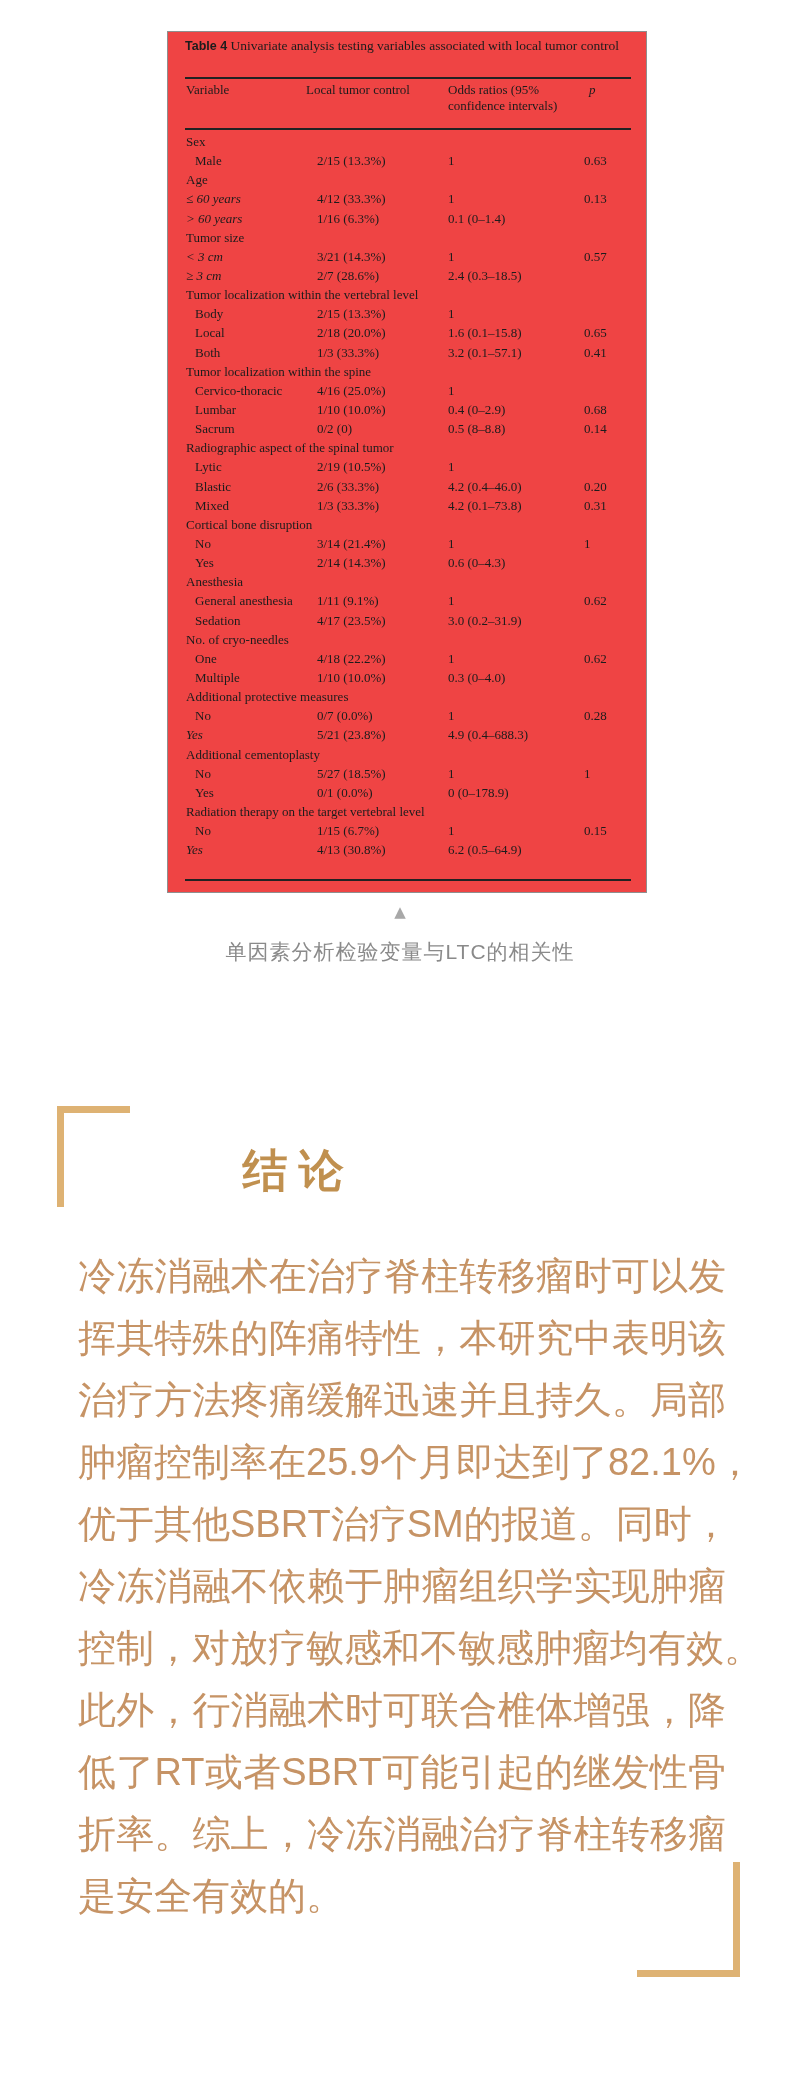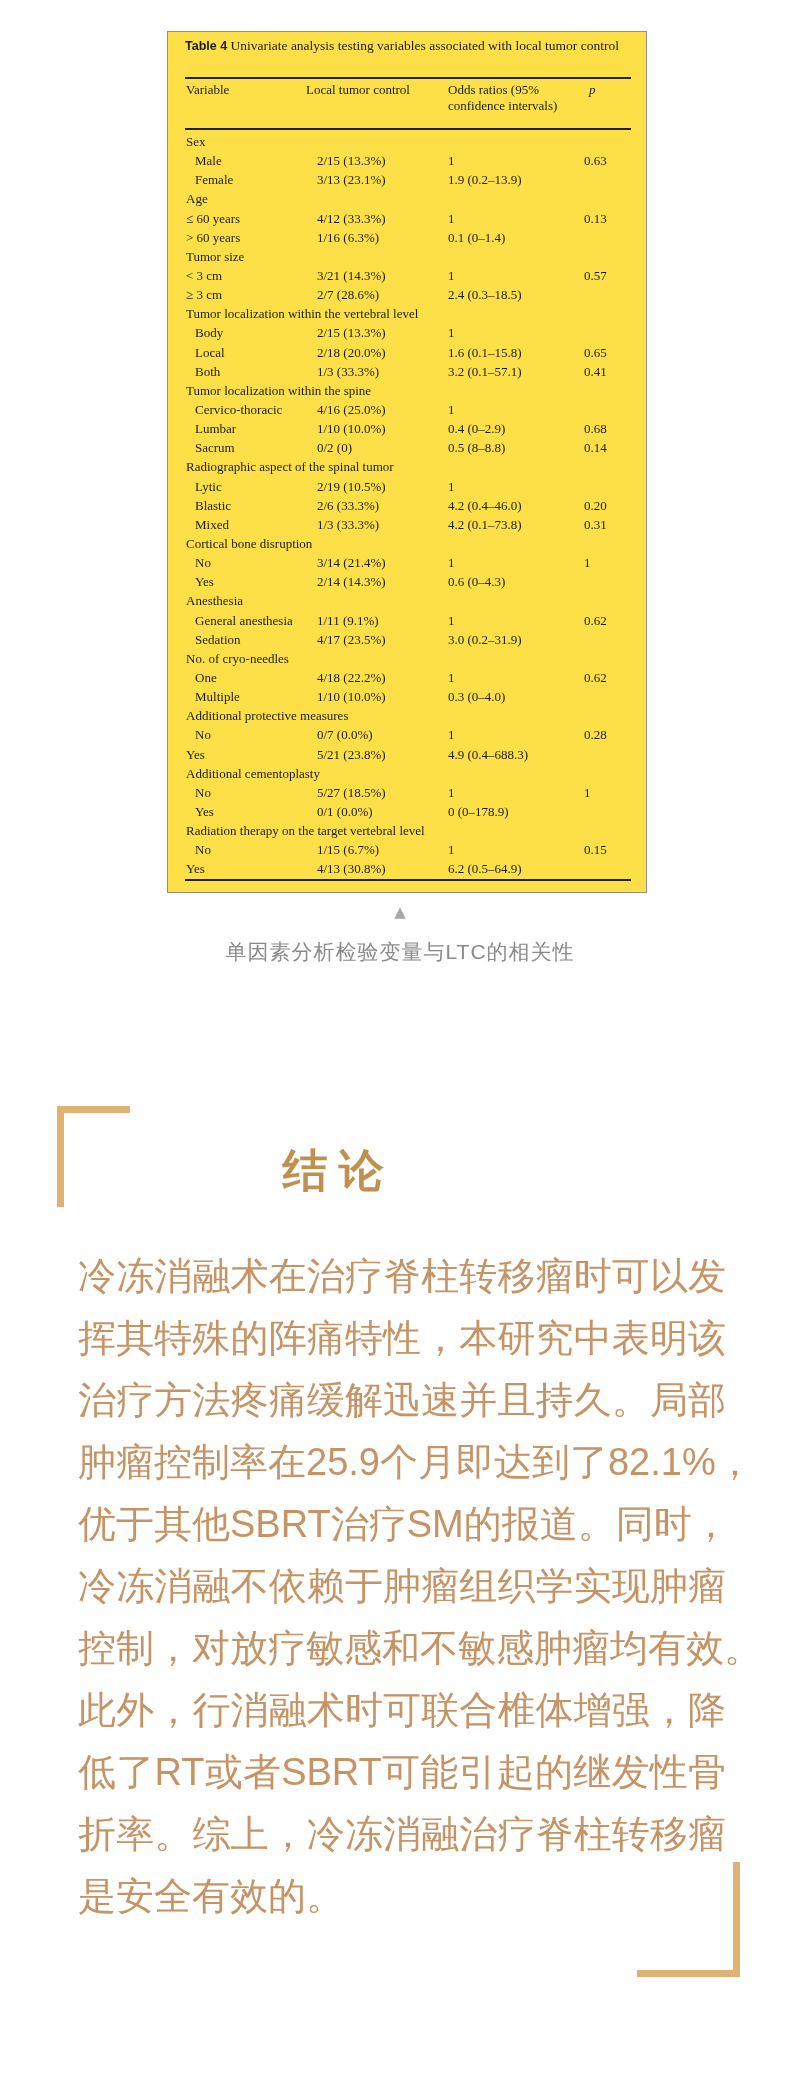"Table 4 Univariate analysis testing" .tablebox { background: #fde047 -> #ef4444 }
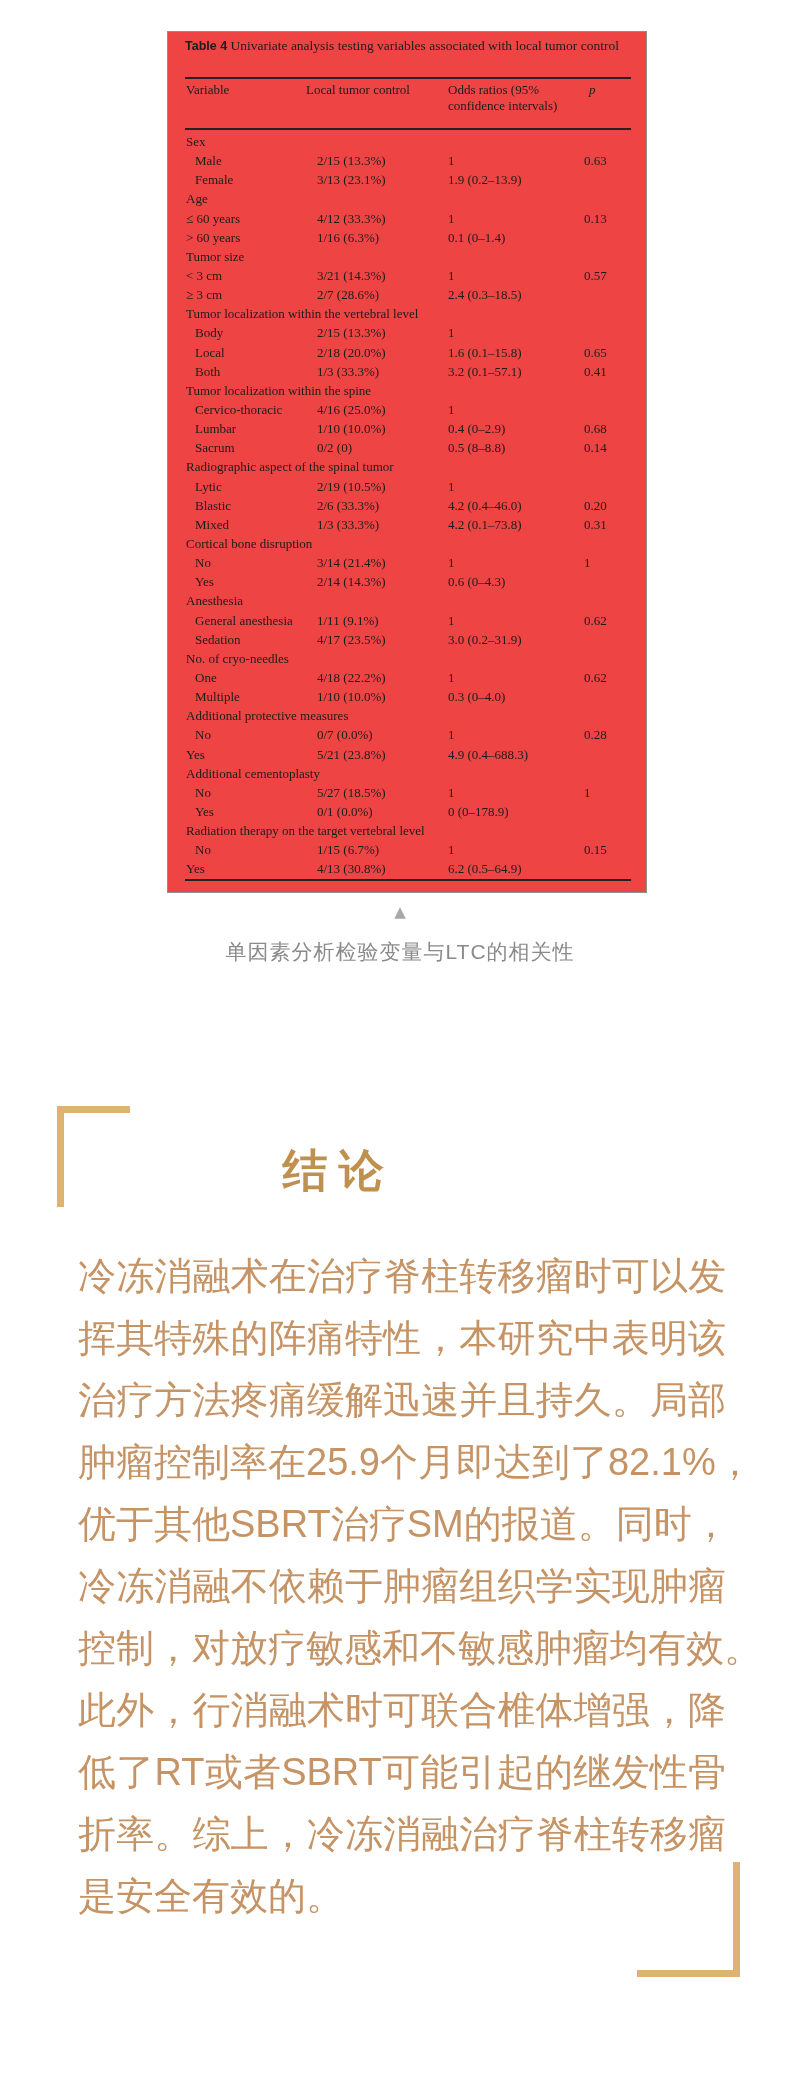"Female" div.tr { html: <div> <span>Female</span> <span>3/13 (23.1%)</span> <span>1.9 (0.2–13.9)</span> <span></span> </div> -> none }
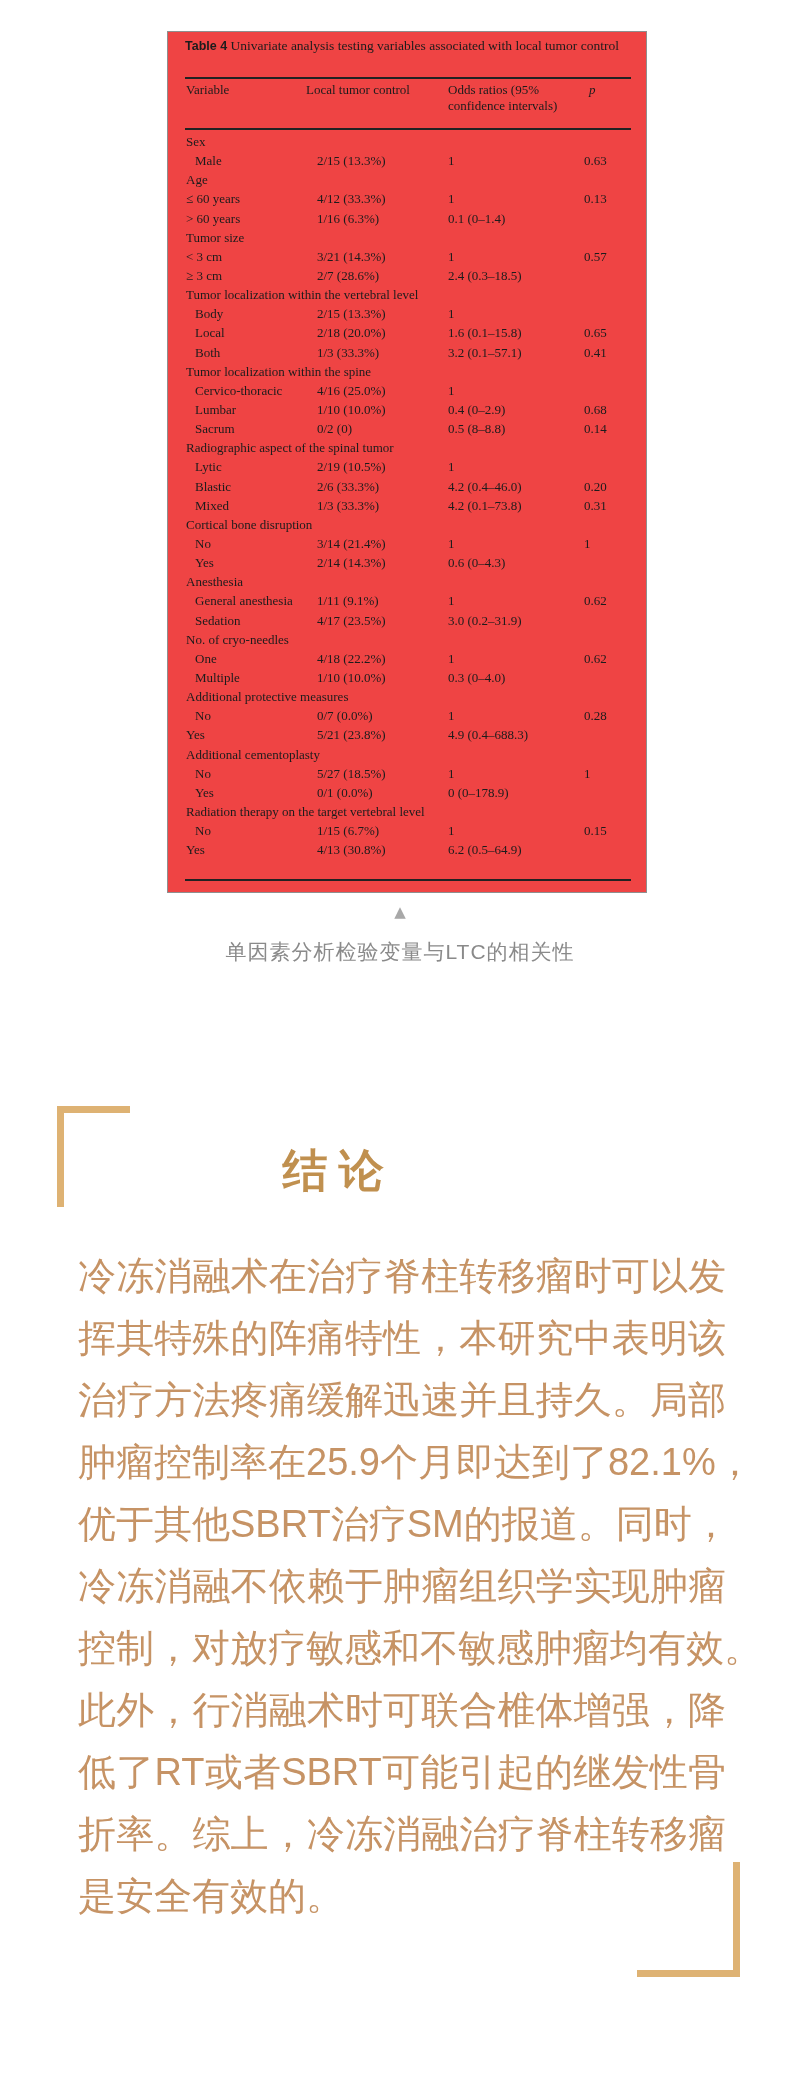"≤ 60 years" .tr.flush .cl { font-style: none -> italic }
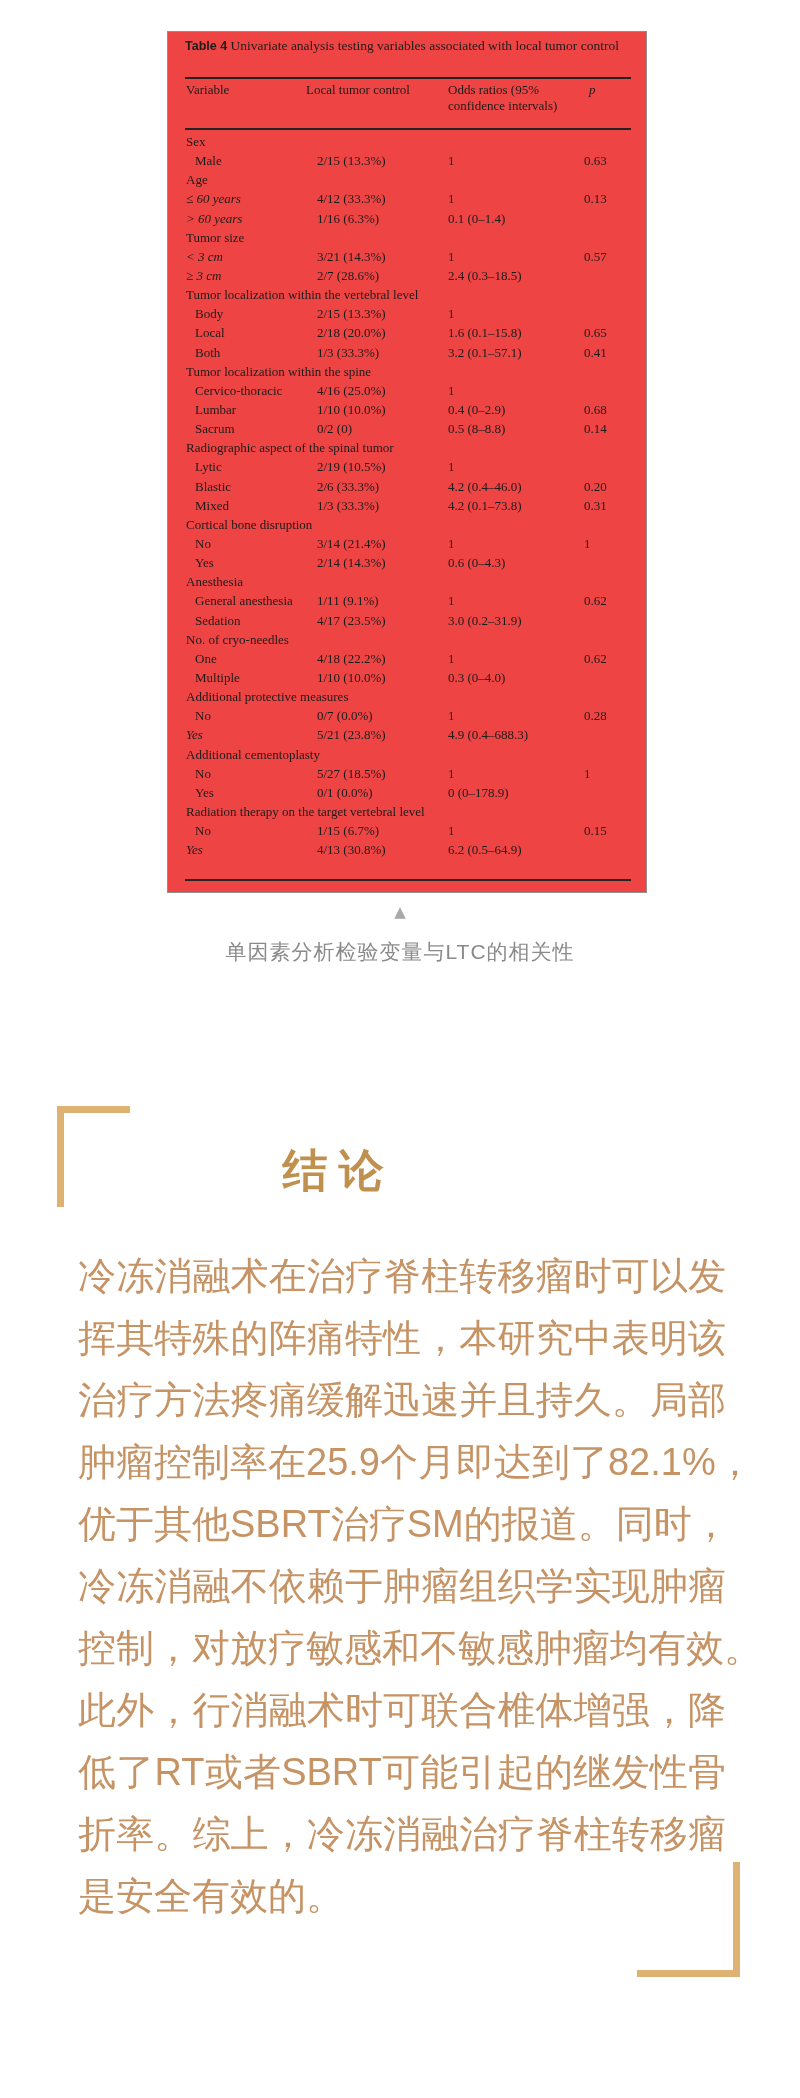"结 论" .c-title { padding-left: 40px -> none }
